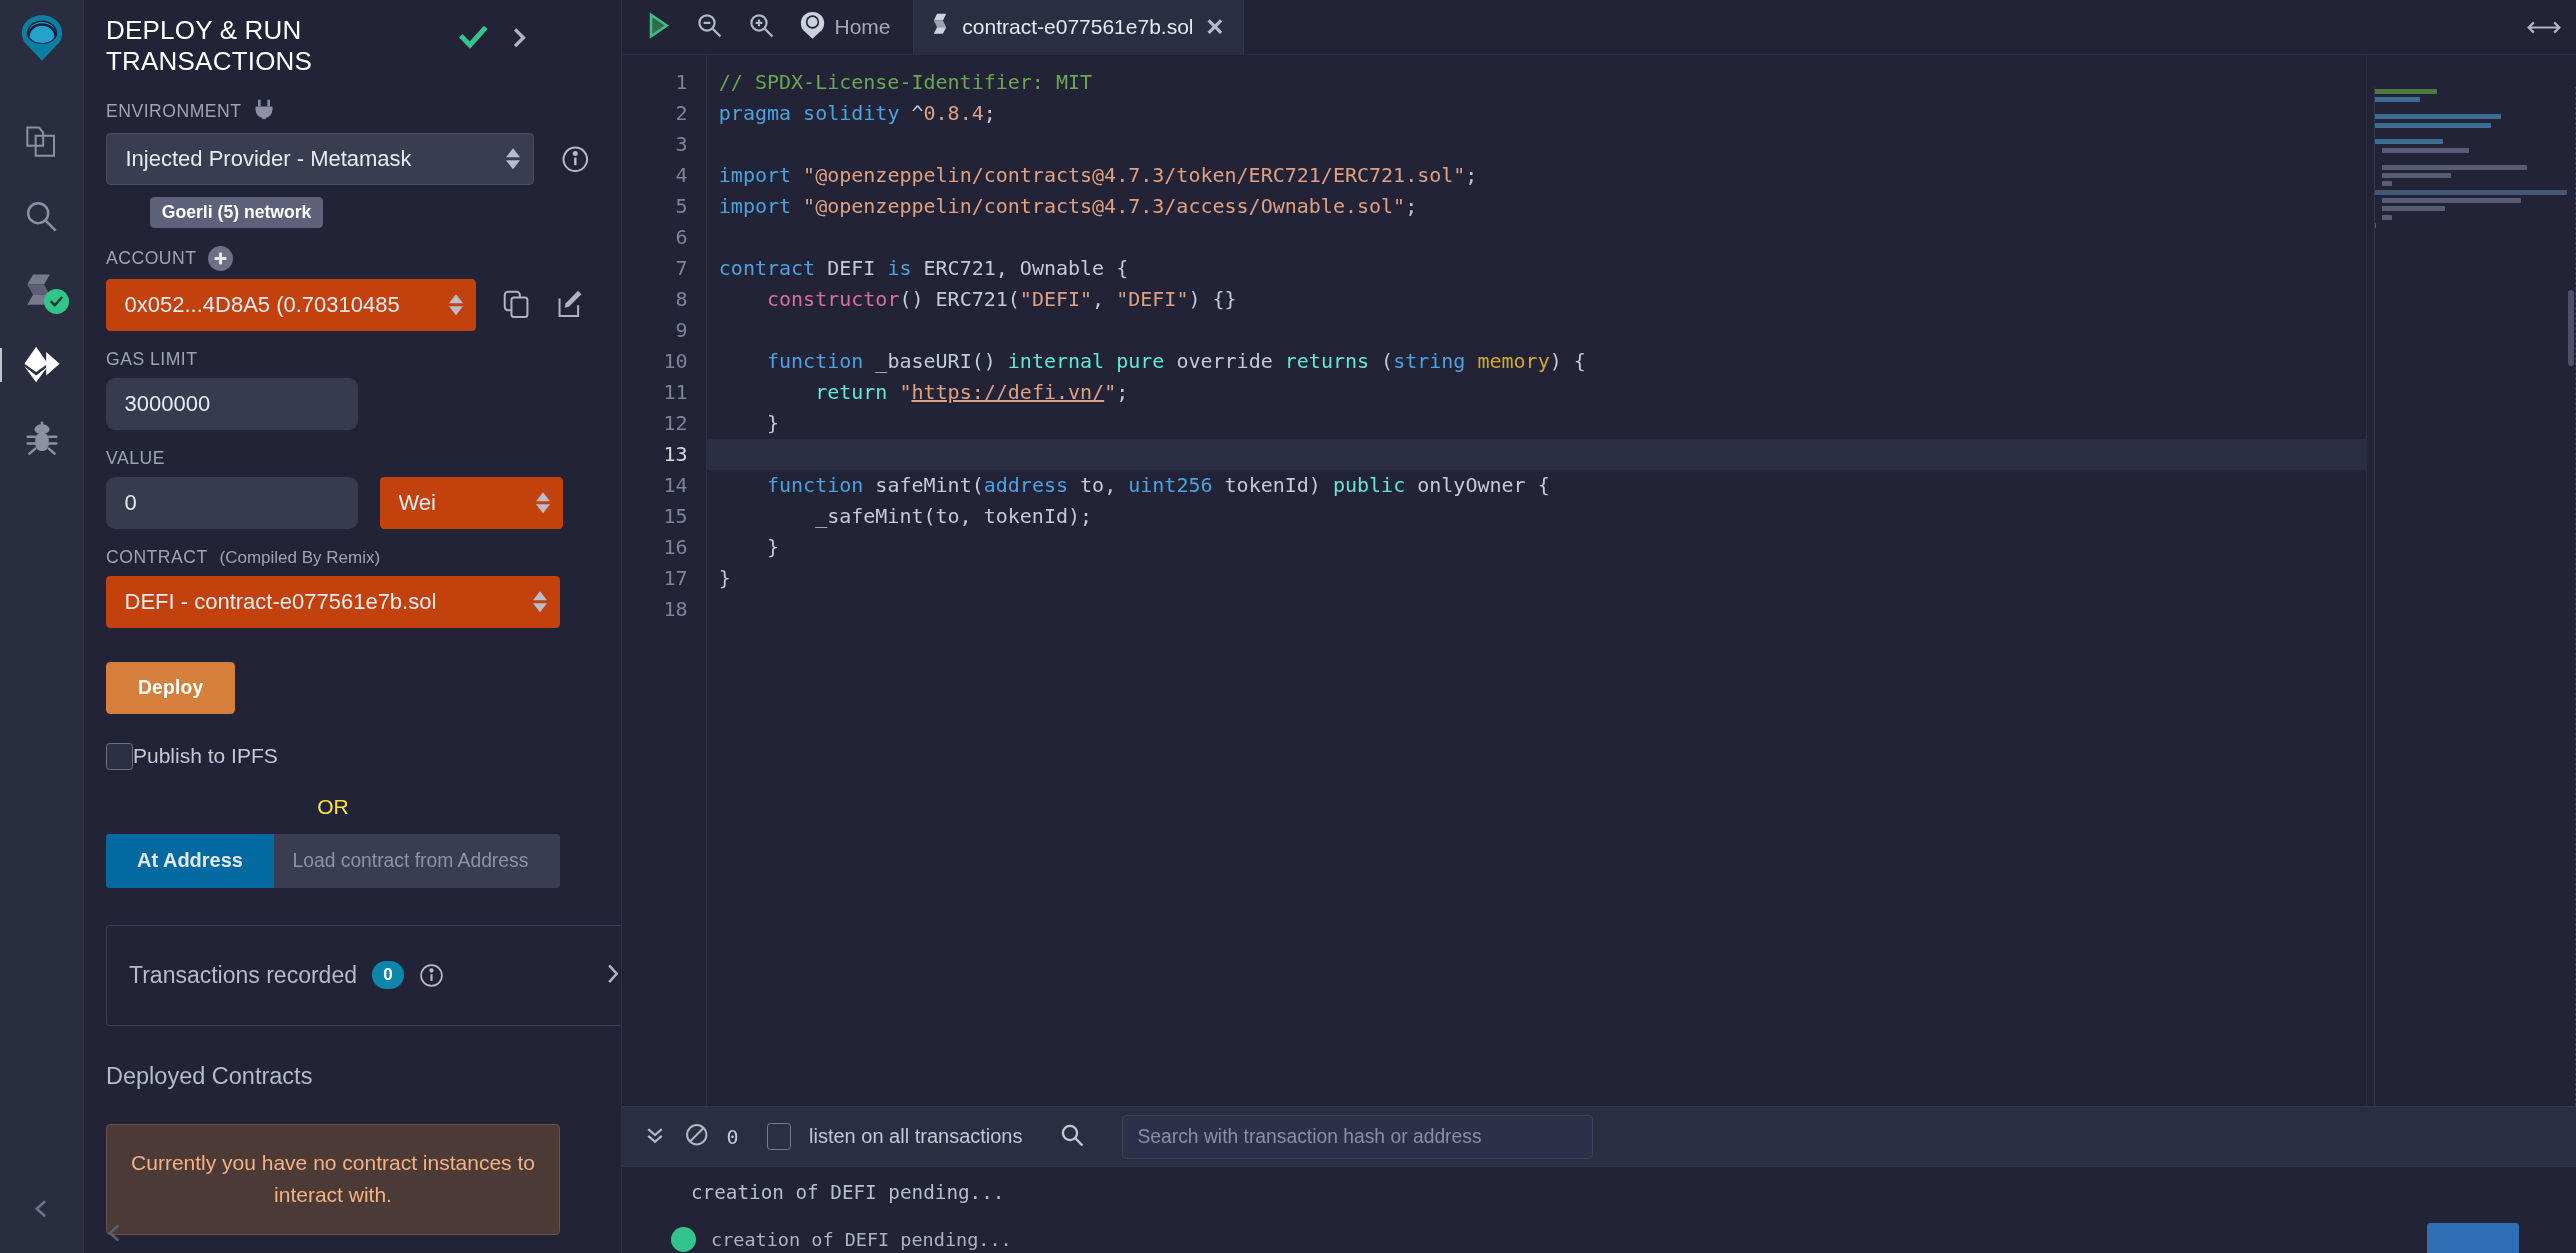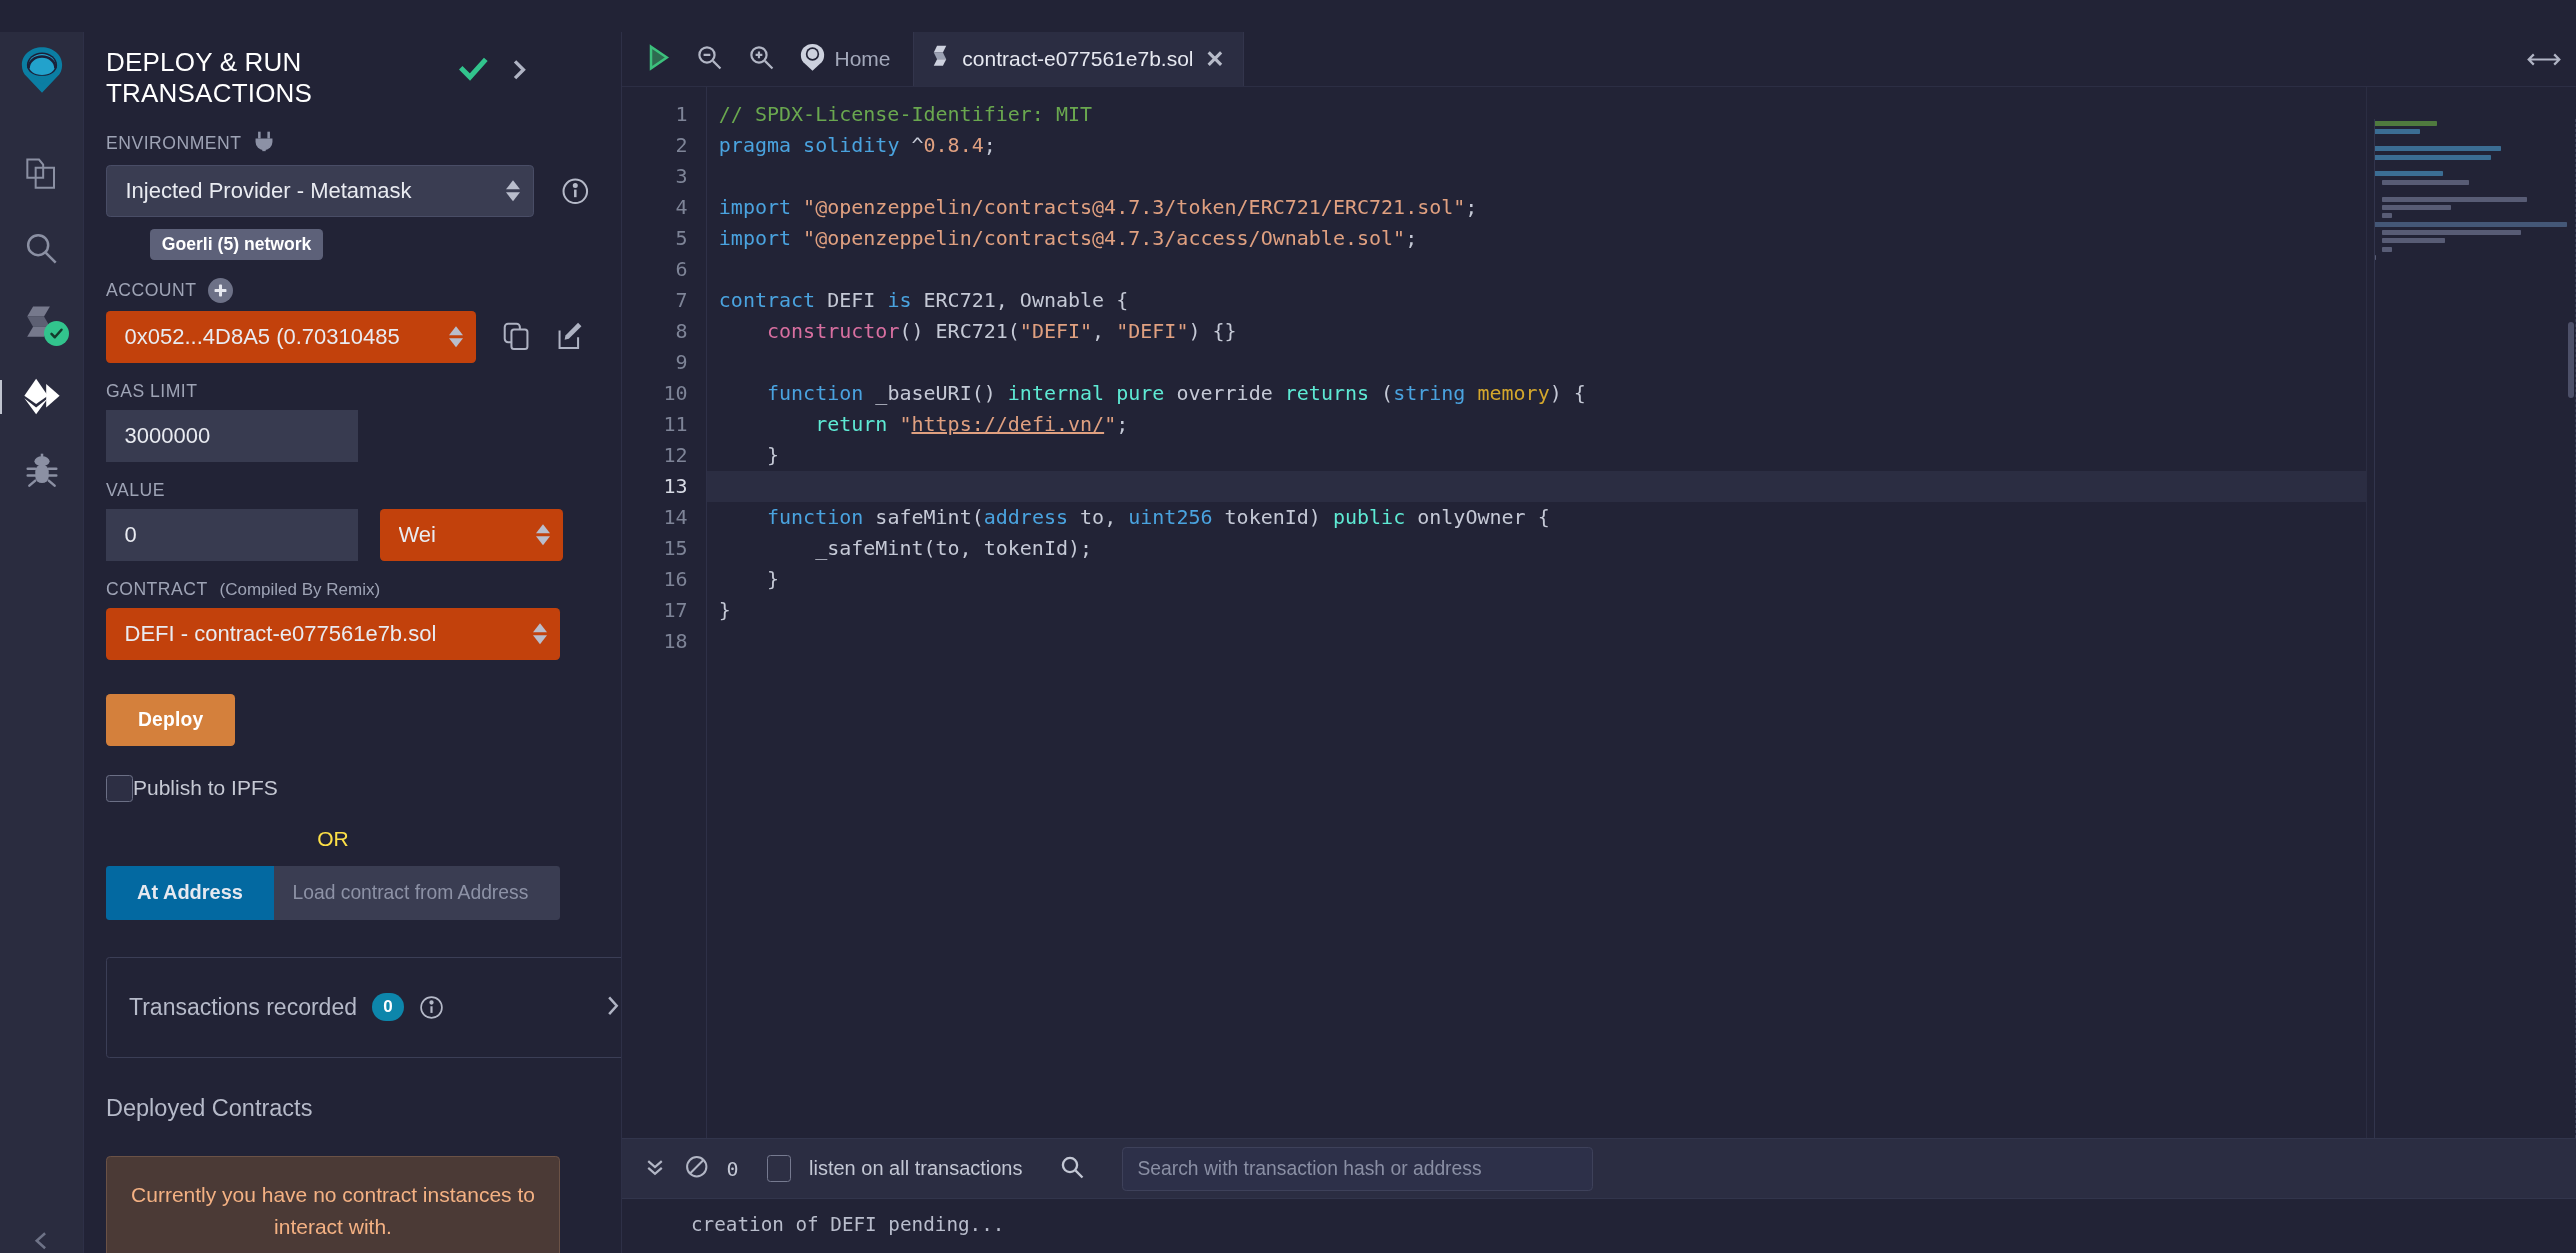"DEPLOY & RUN TRANSACTIONS" #app { margin-top: 32px -> none }
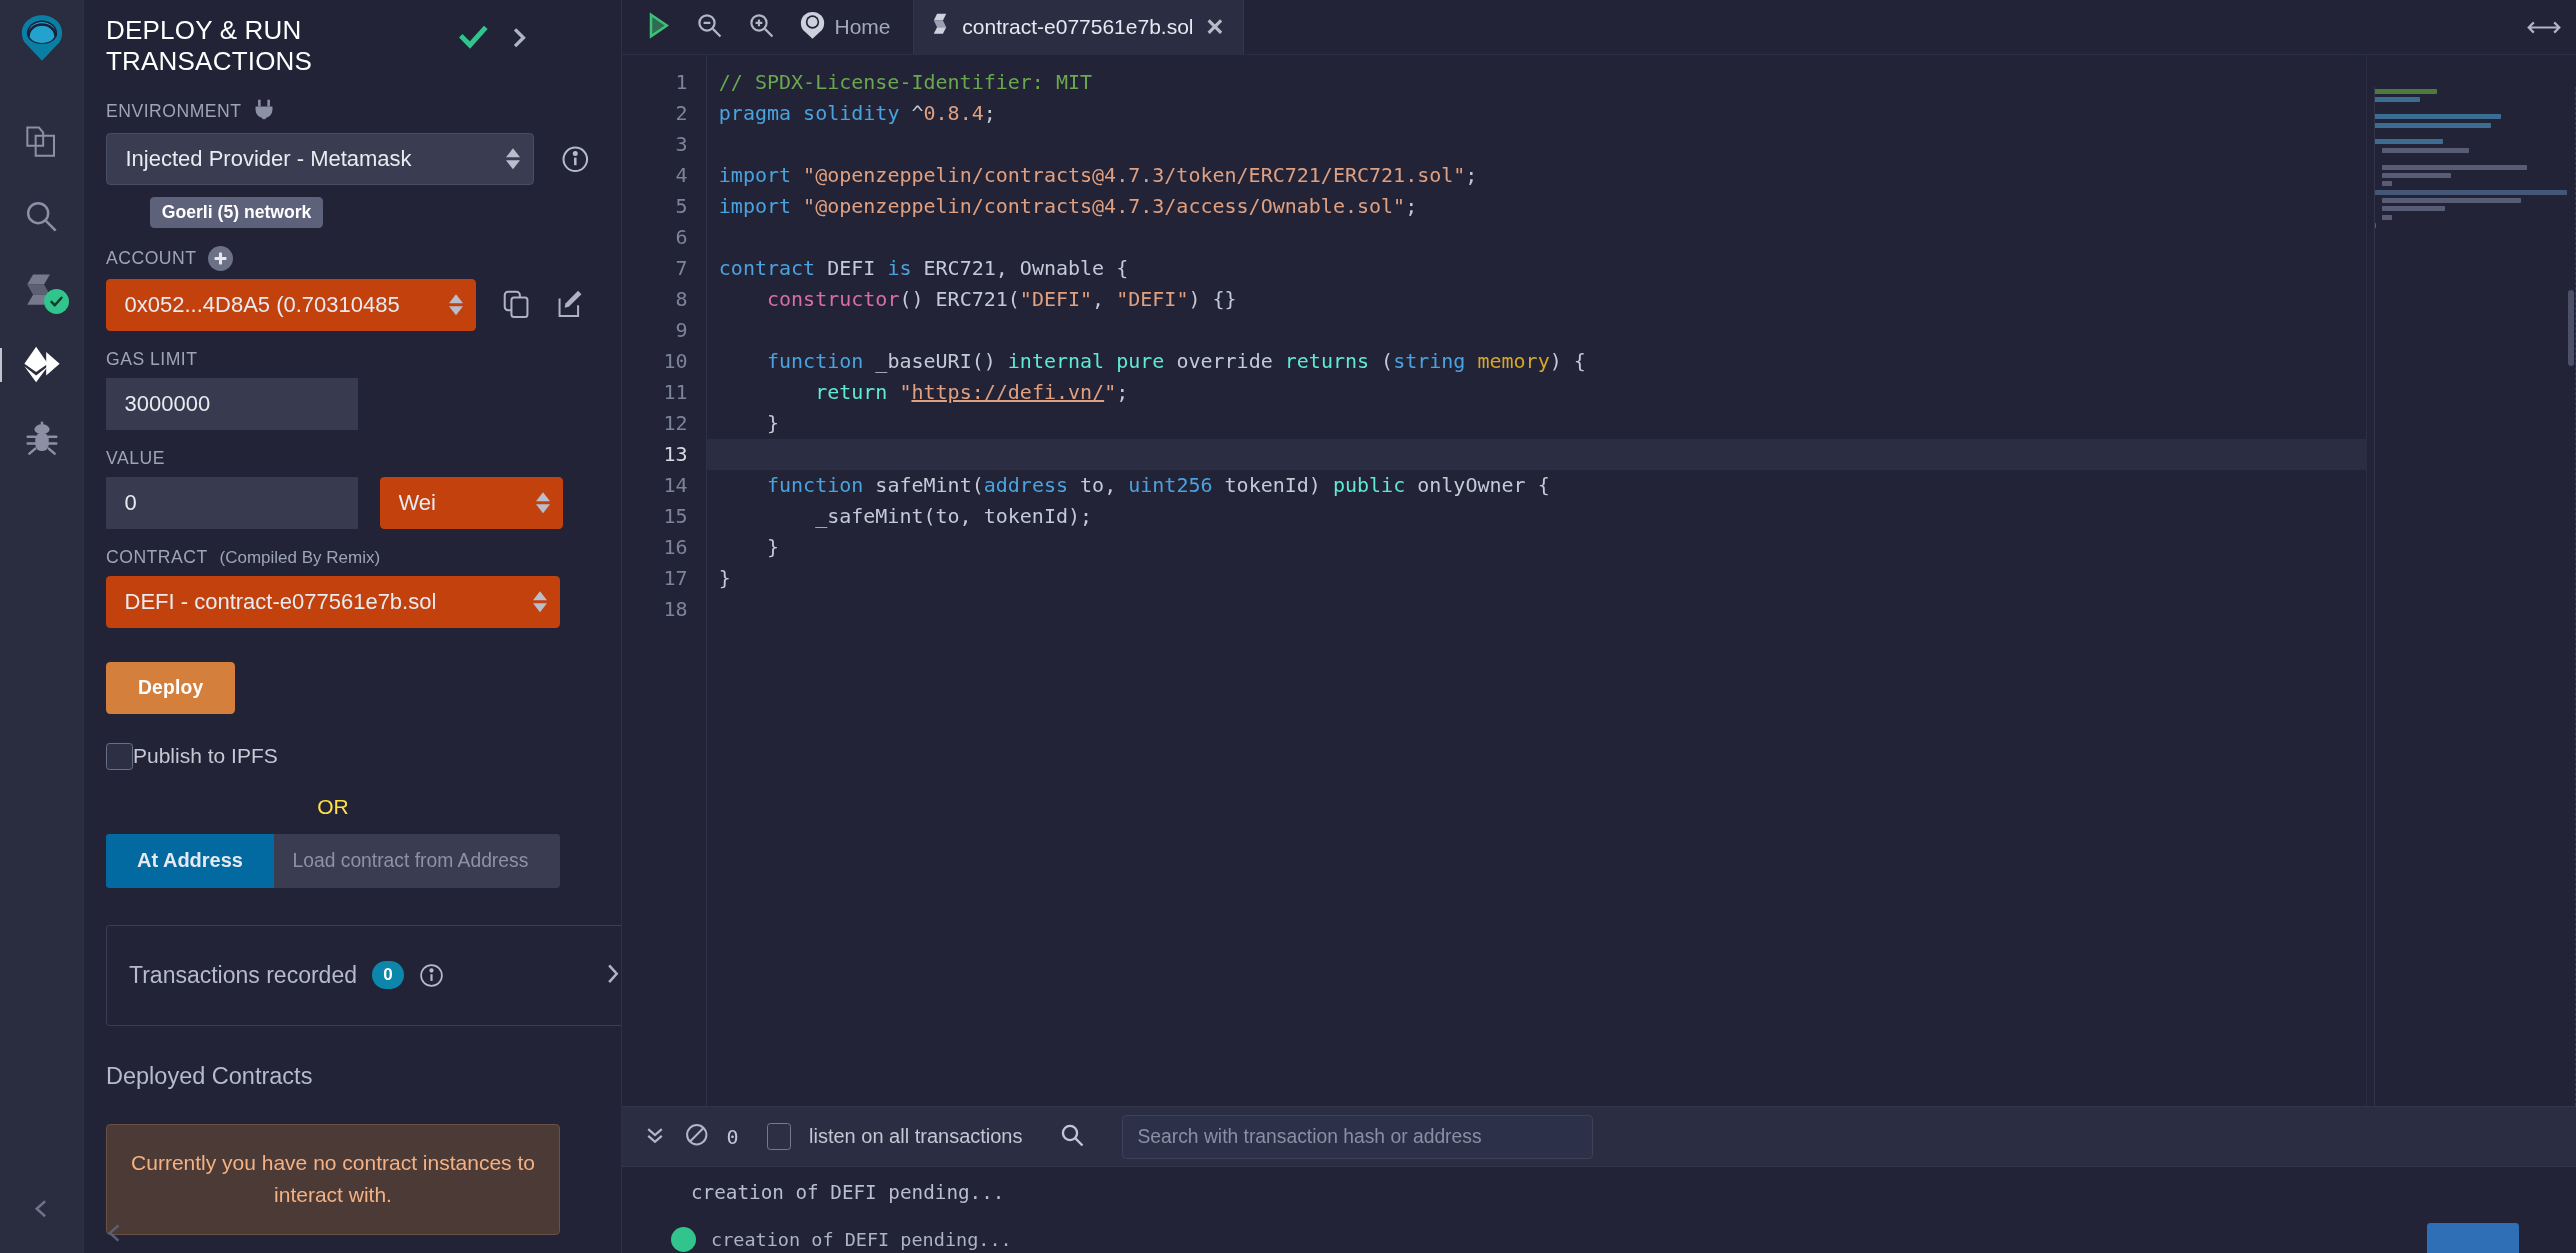"3000000" .txt-input { border-radius: 0 -> 9px }
